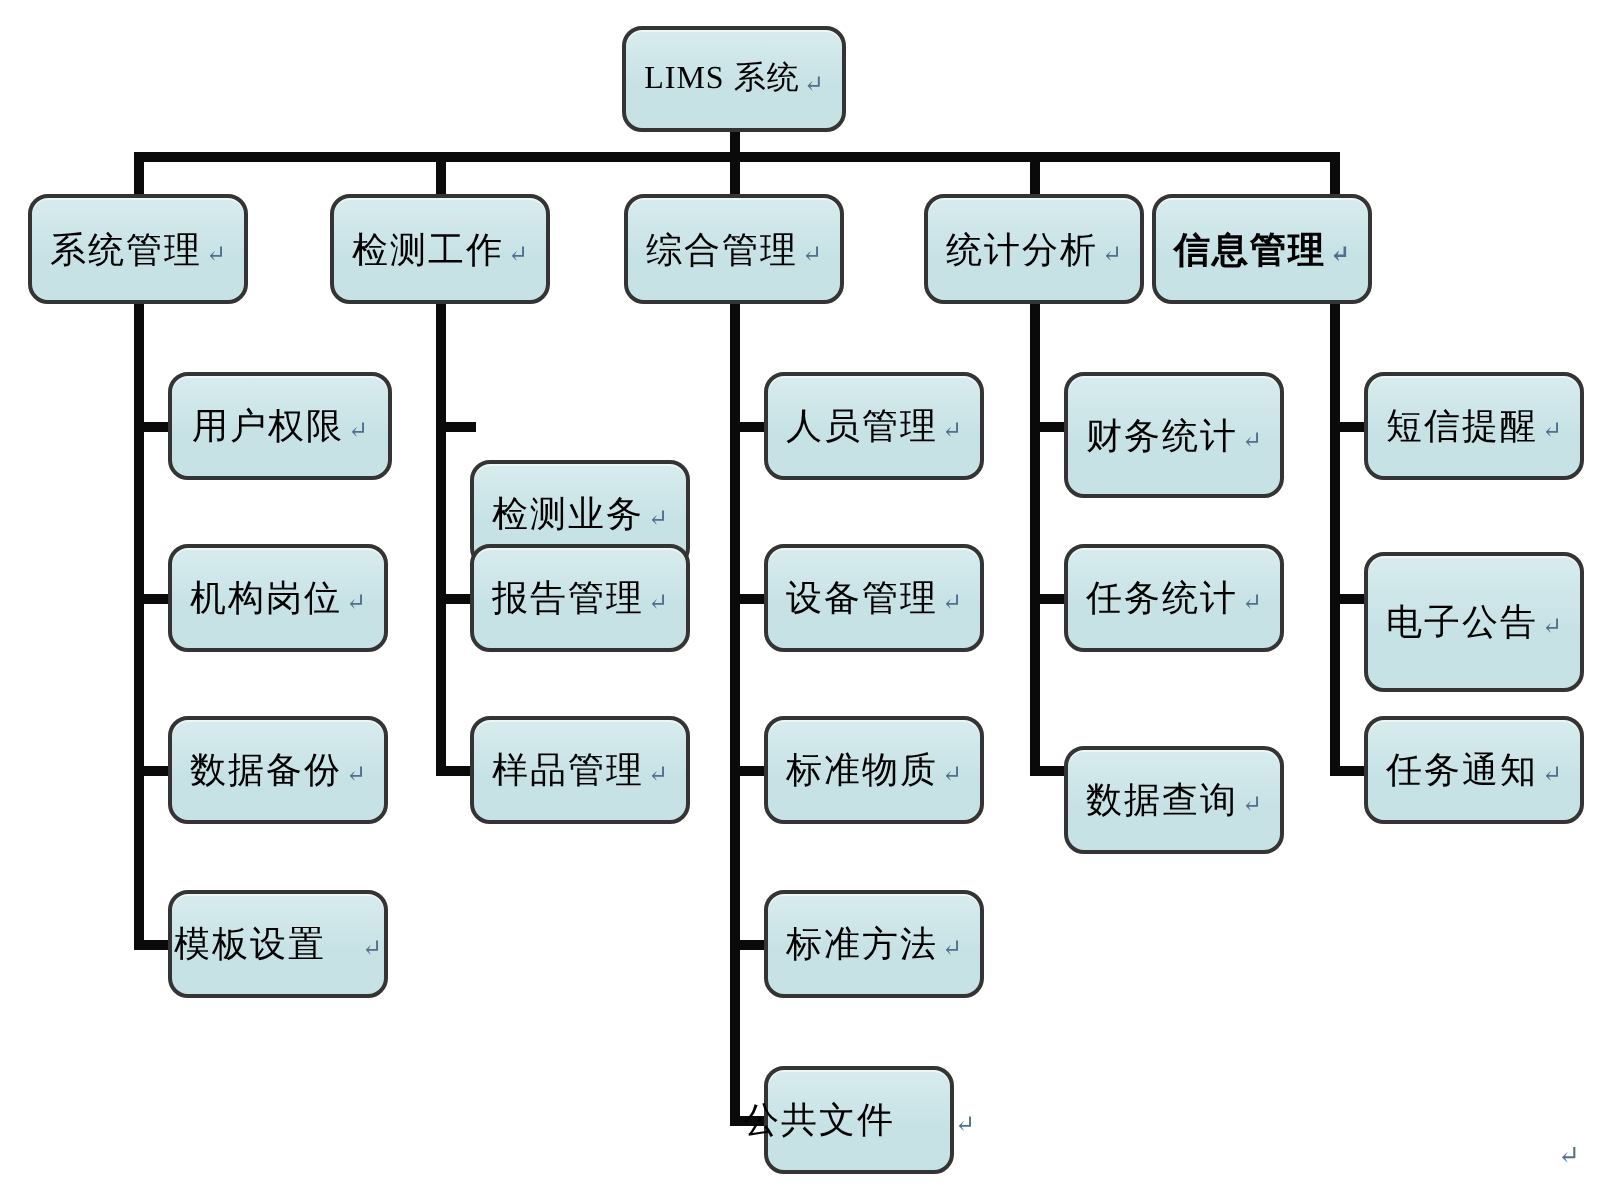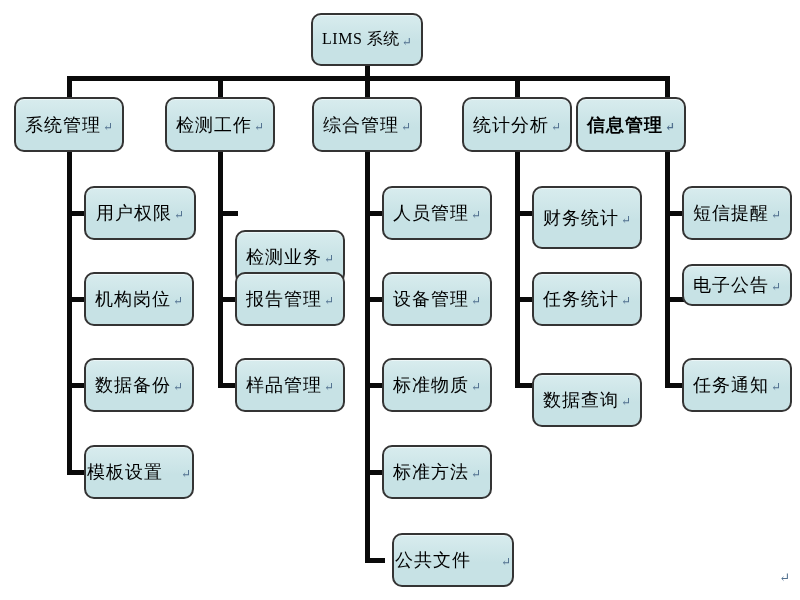"电子公告" div.node { height: 42px -> 70px; top: 264px -> 276px }
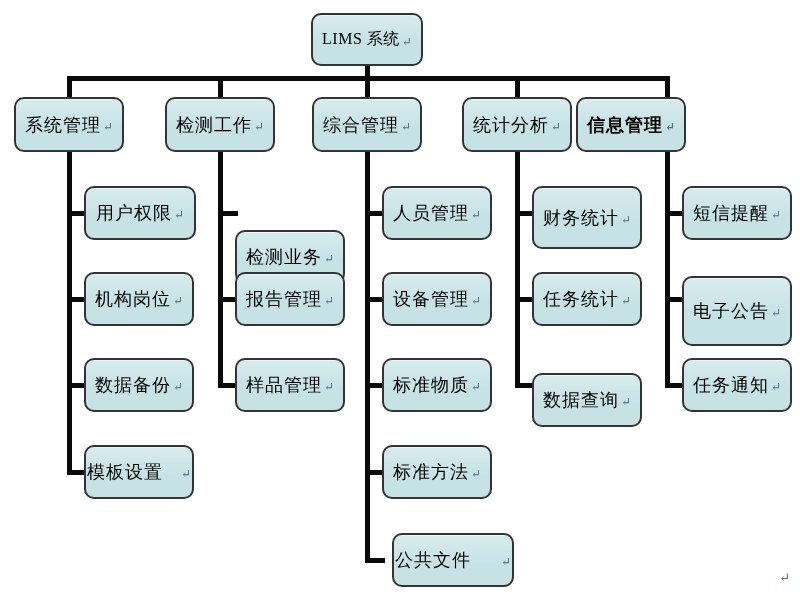"公共文件" div.node { left: 392px -> 382px; width: 122px -> 95px }
